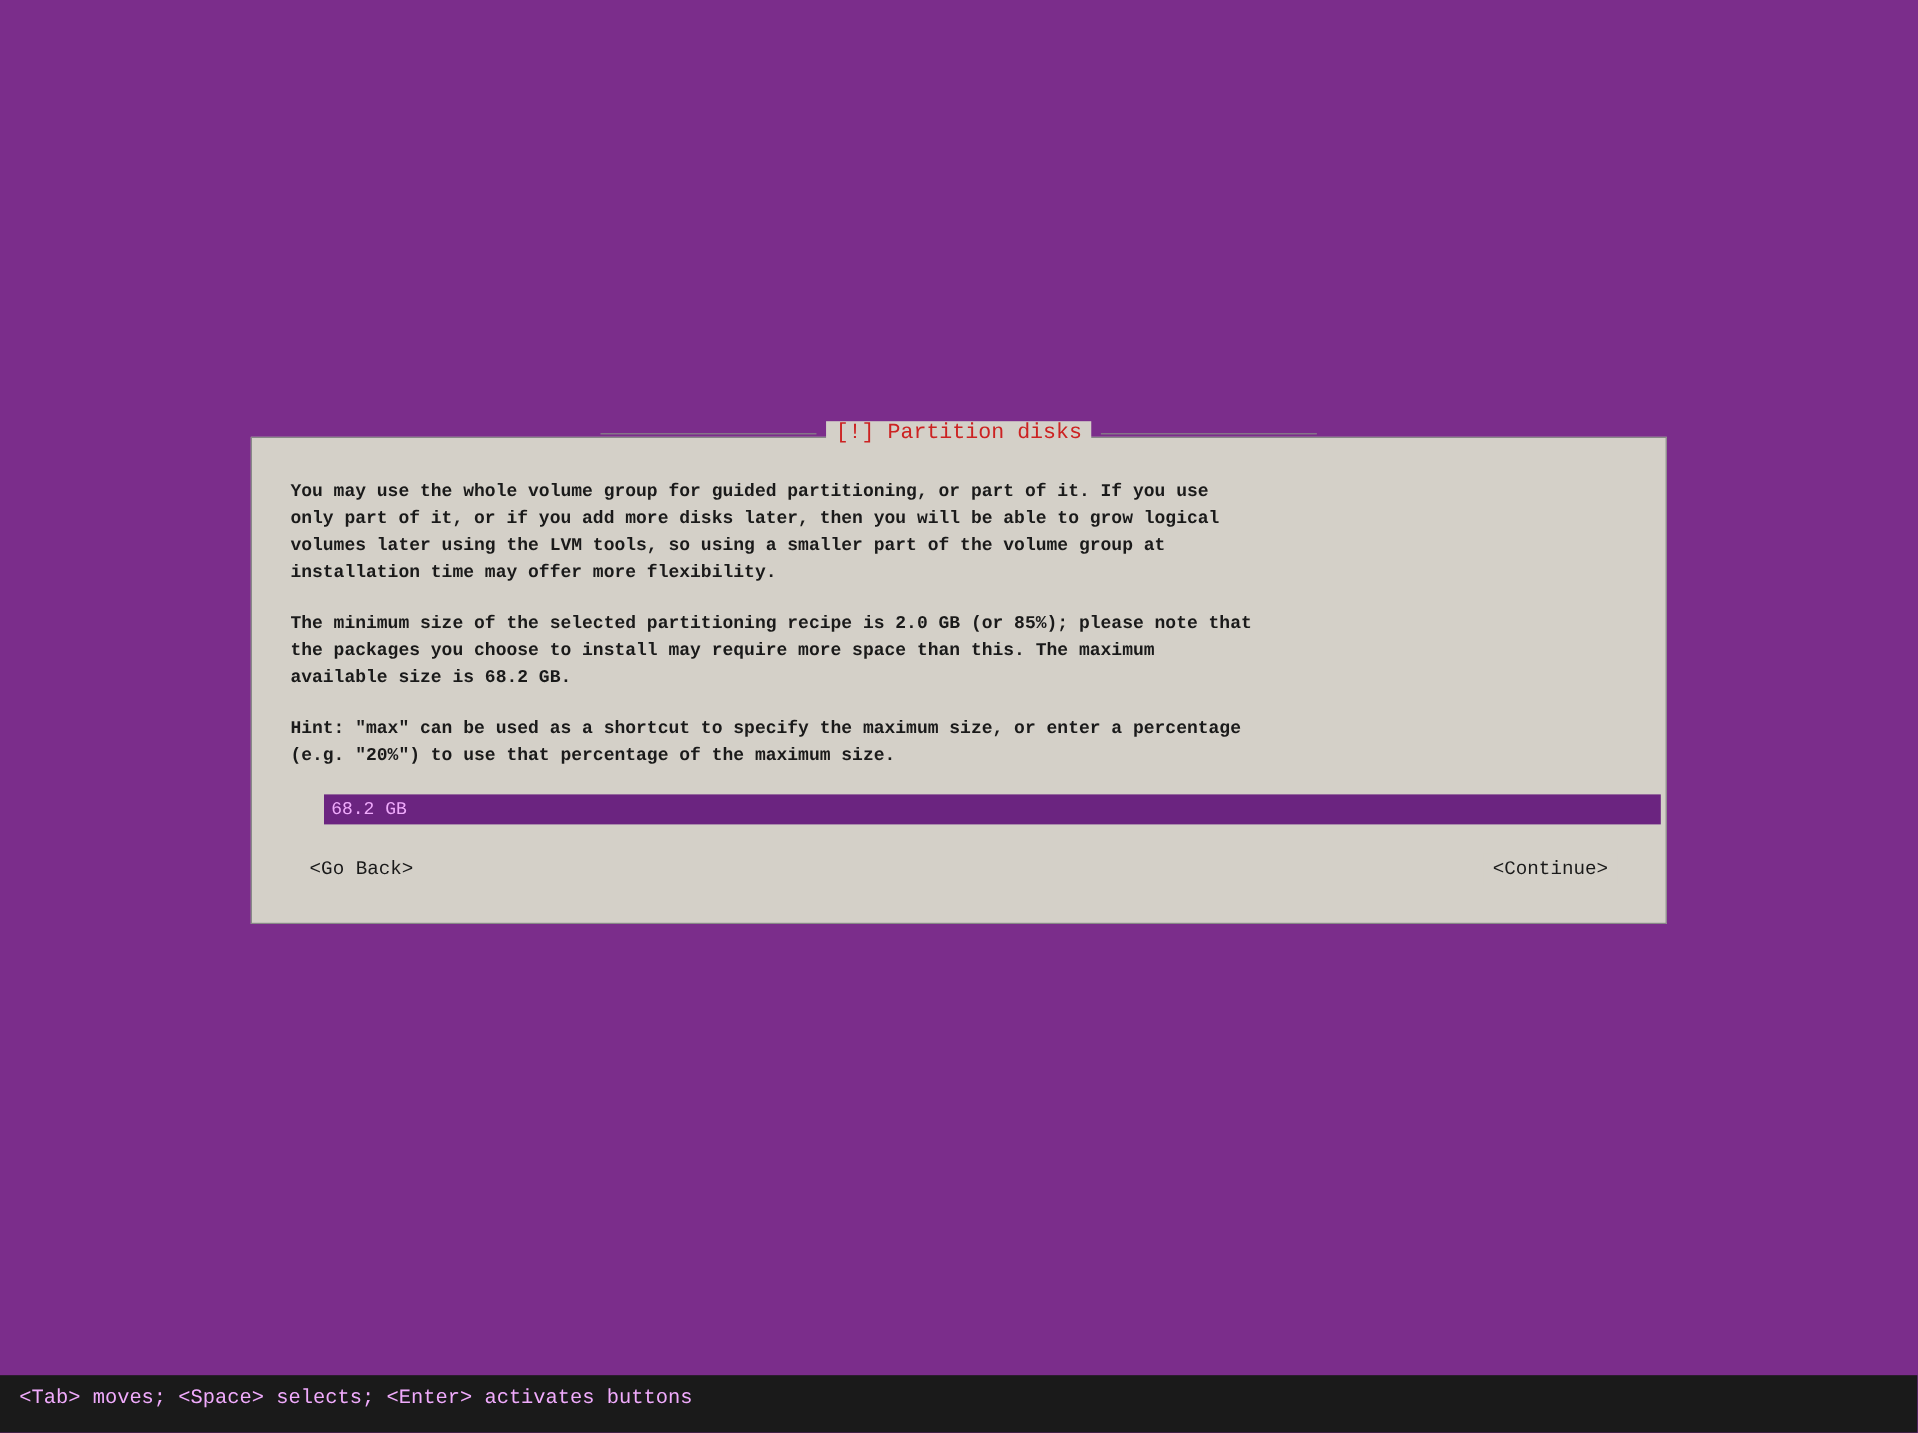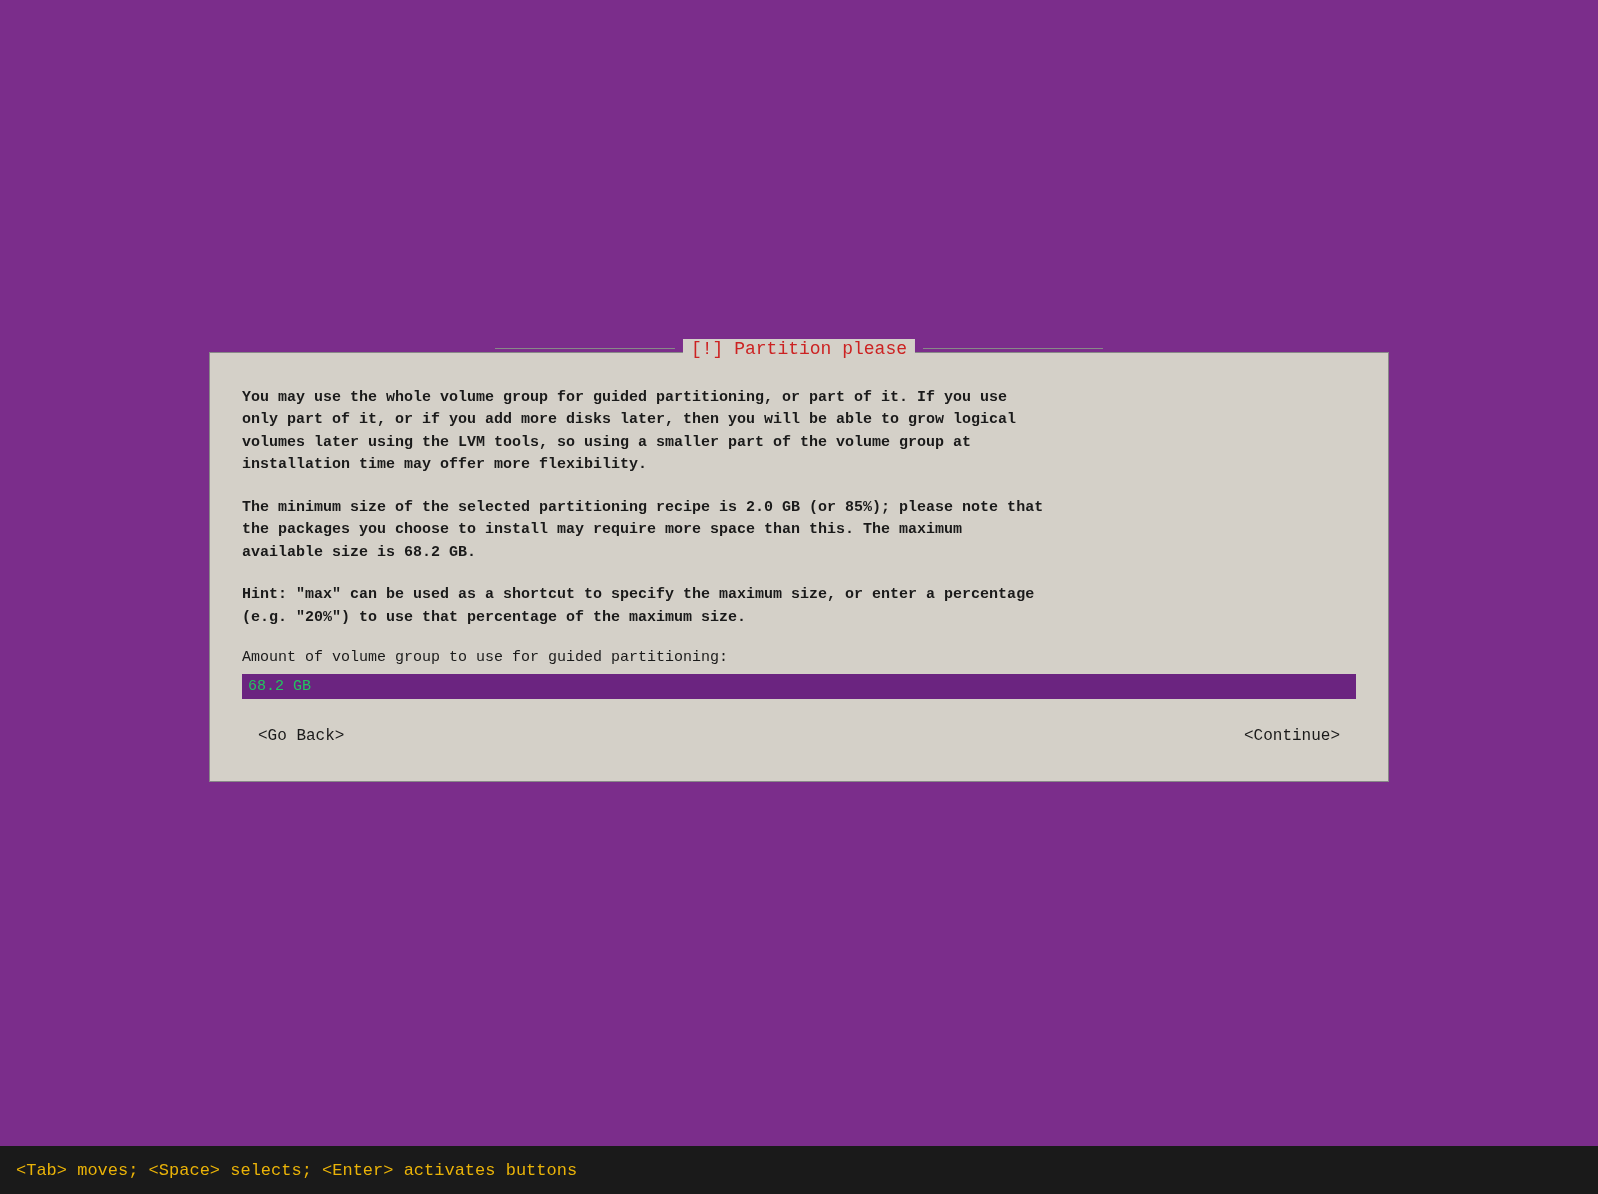"[!] Partition please" span.dialog-title { text: please -> disks }
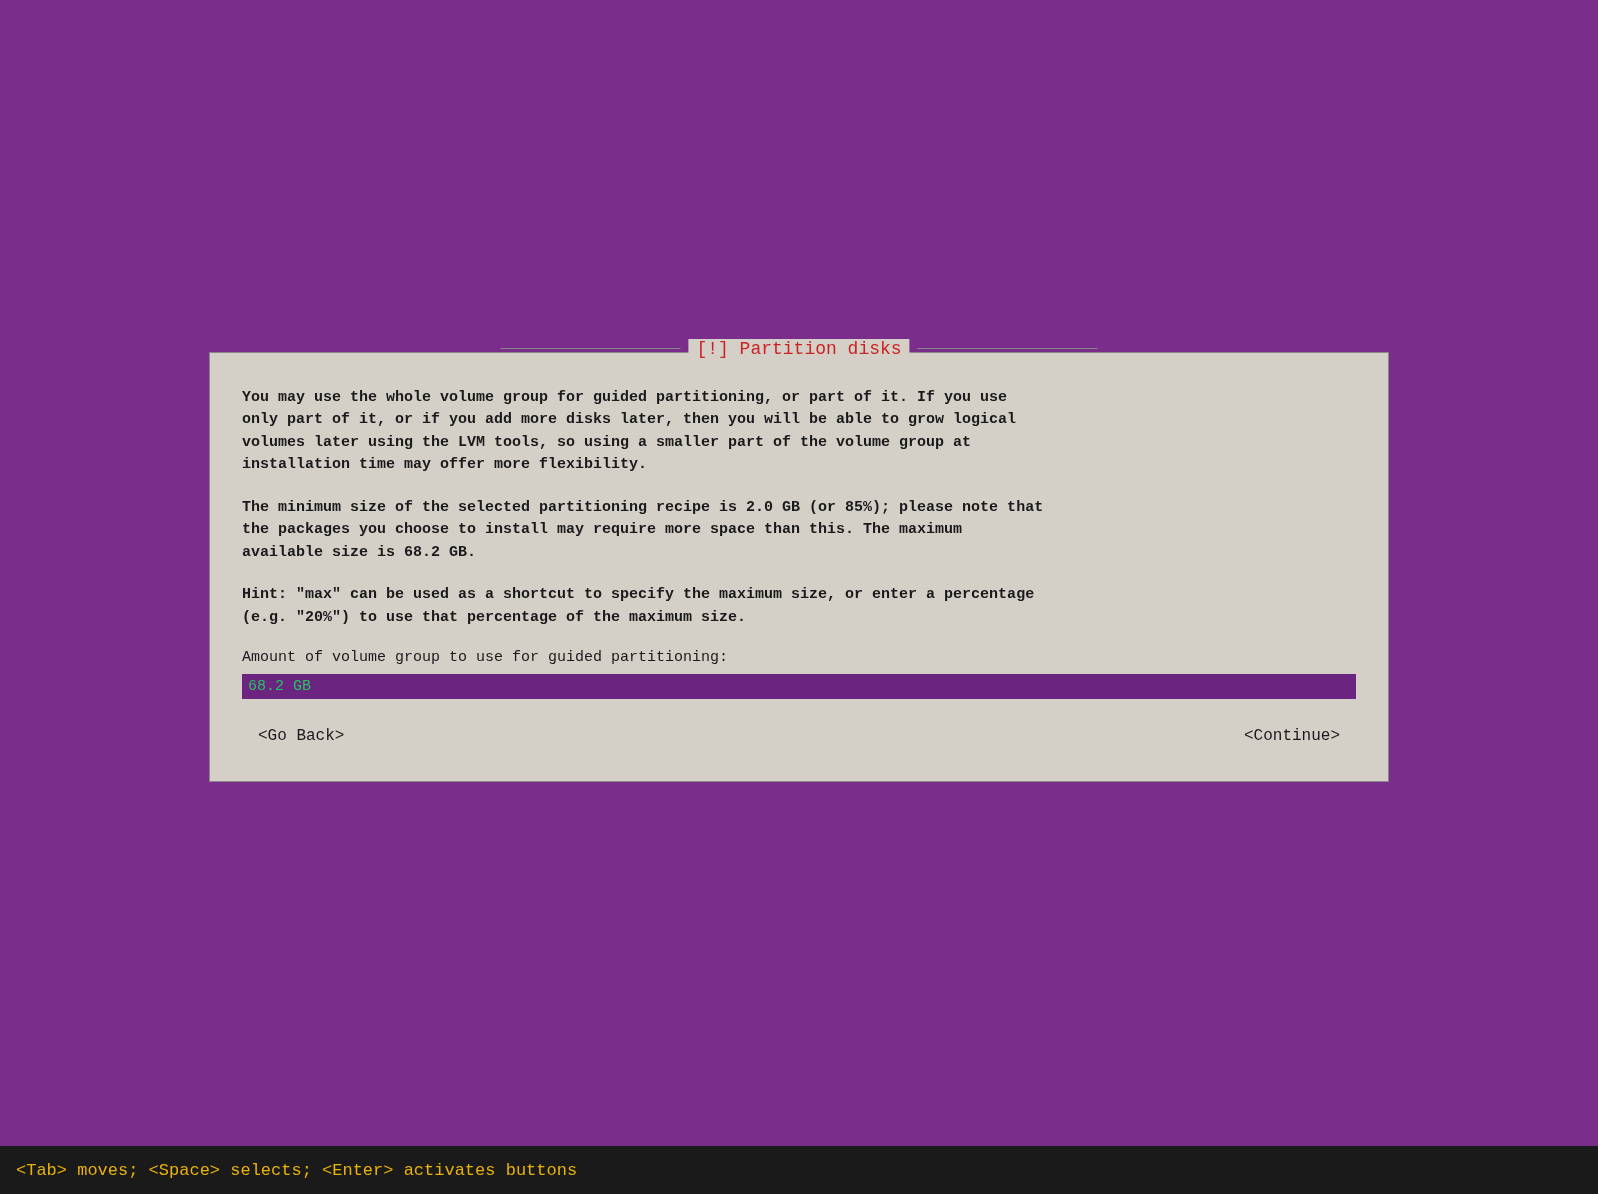"Amount of volume group to" div.input-label { html: <div>Amount of volume group to use for guided partitioning:</div> -> none }
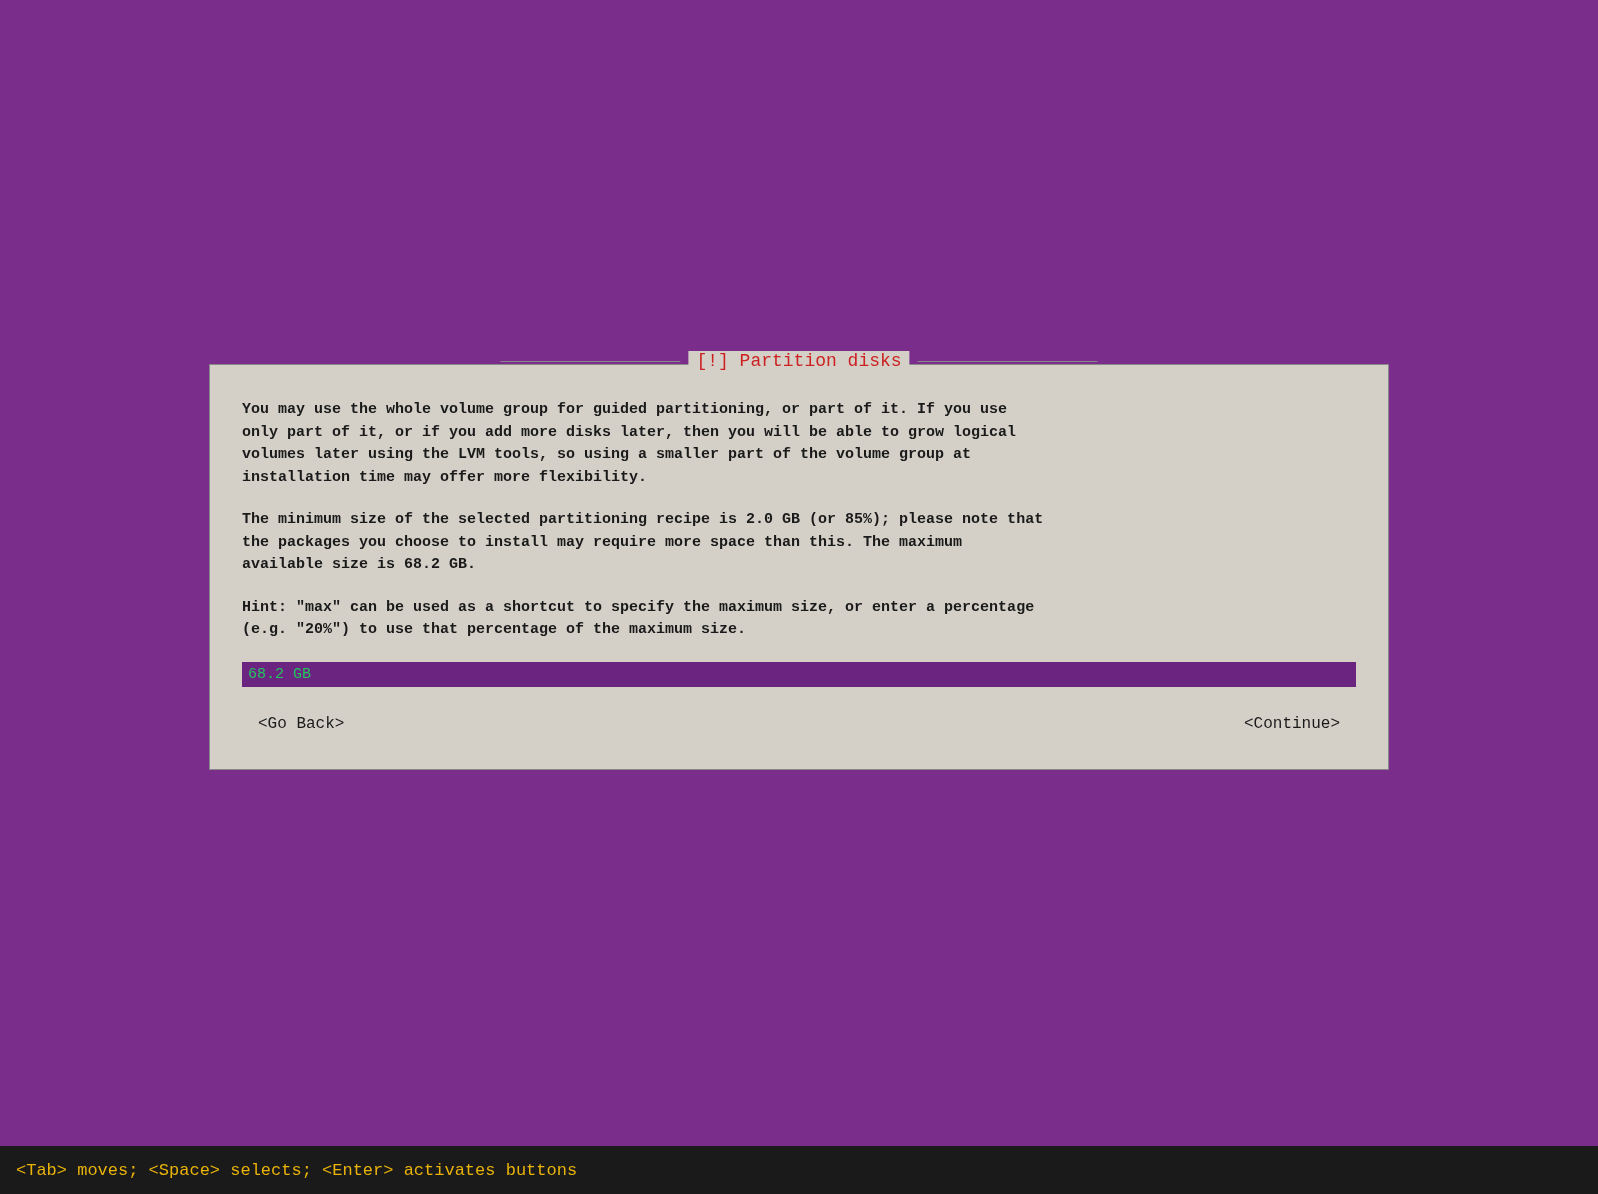"68.2 GB" .input-field { color: #22c55e -> #f0abfc; margin-left: none -> 28px }
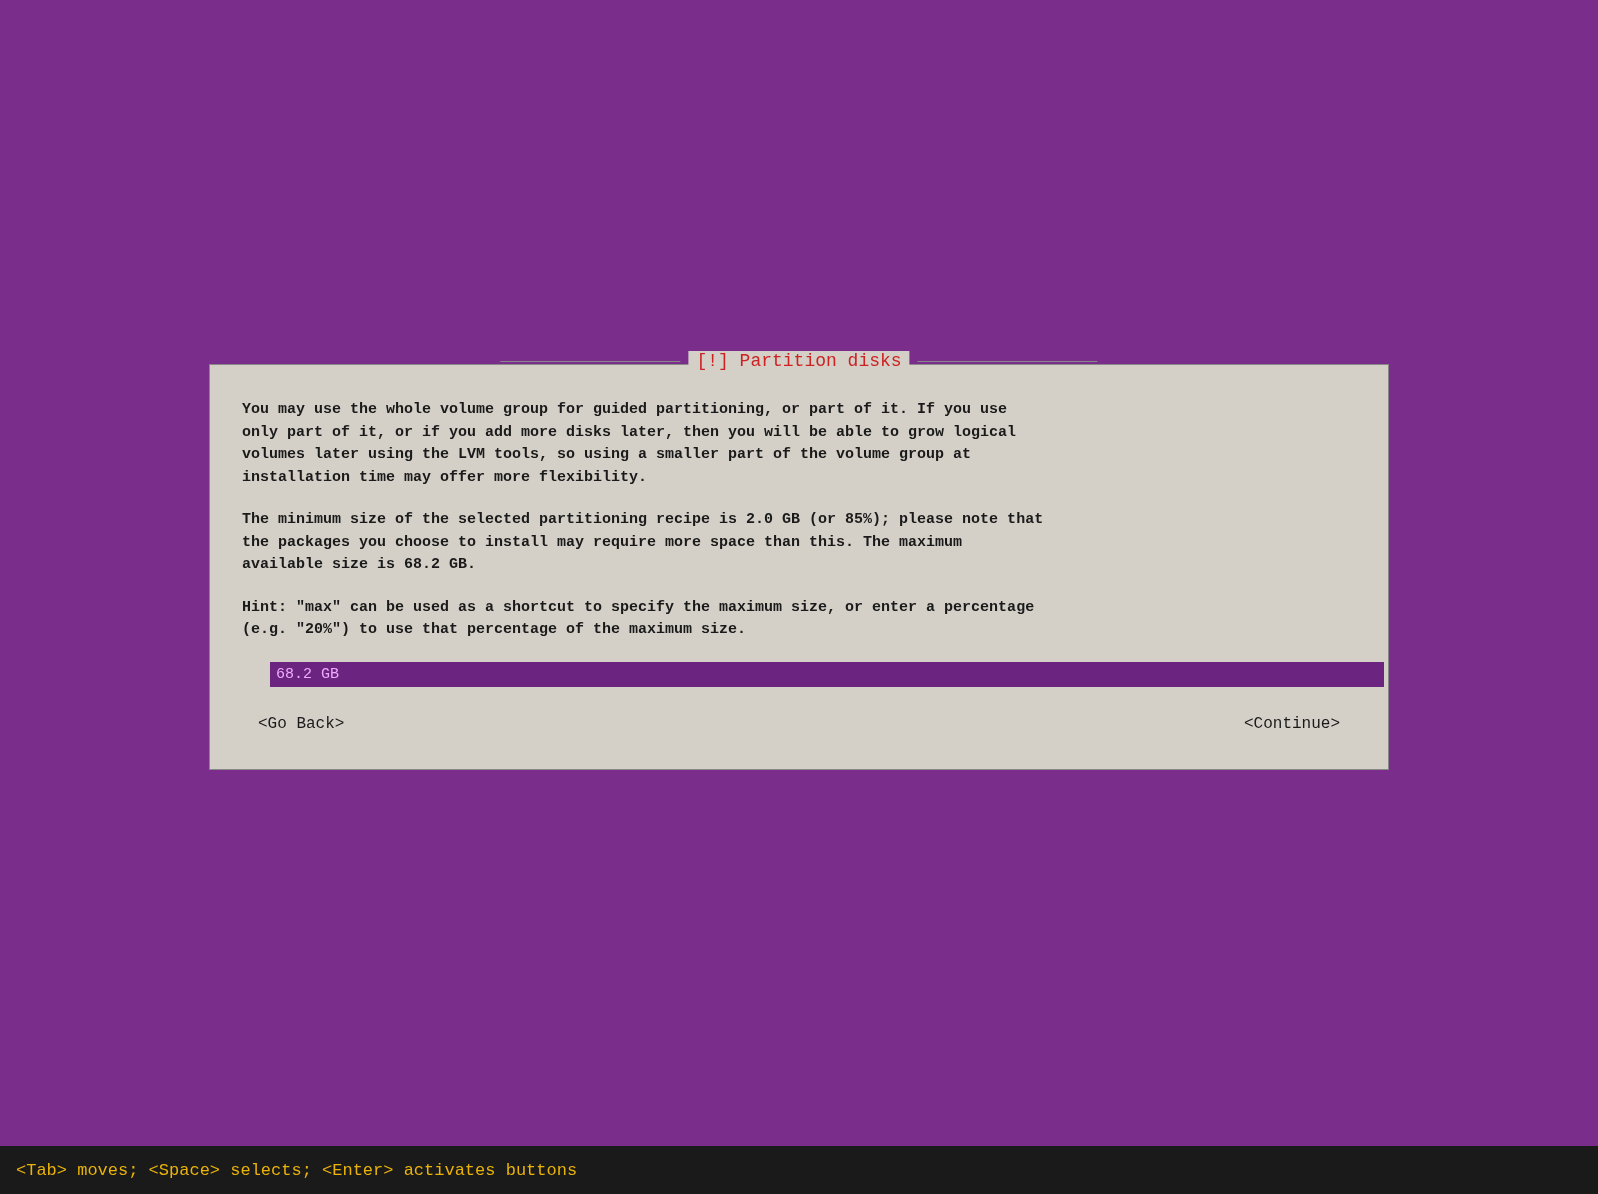"<Tab> moves; <Space> selects; <Enter>" .bottom-bar { align-items: center -> none; color: #eab308 -> #f0abfc }
